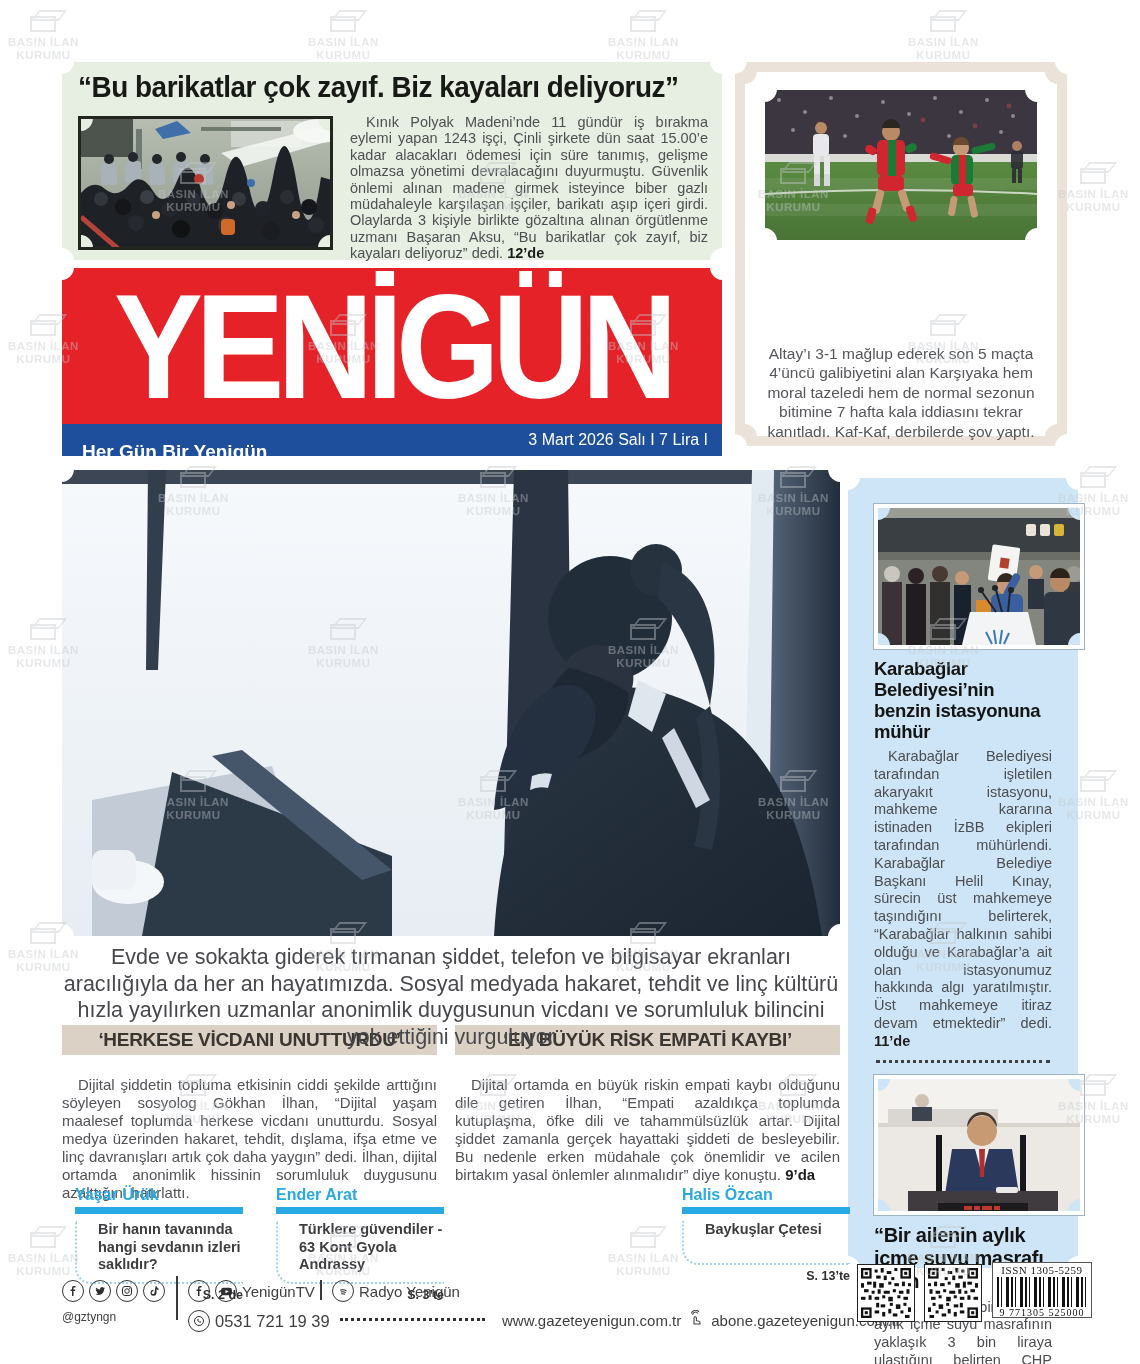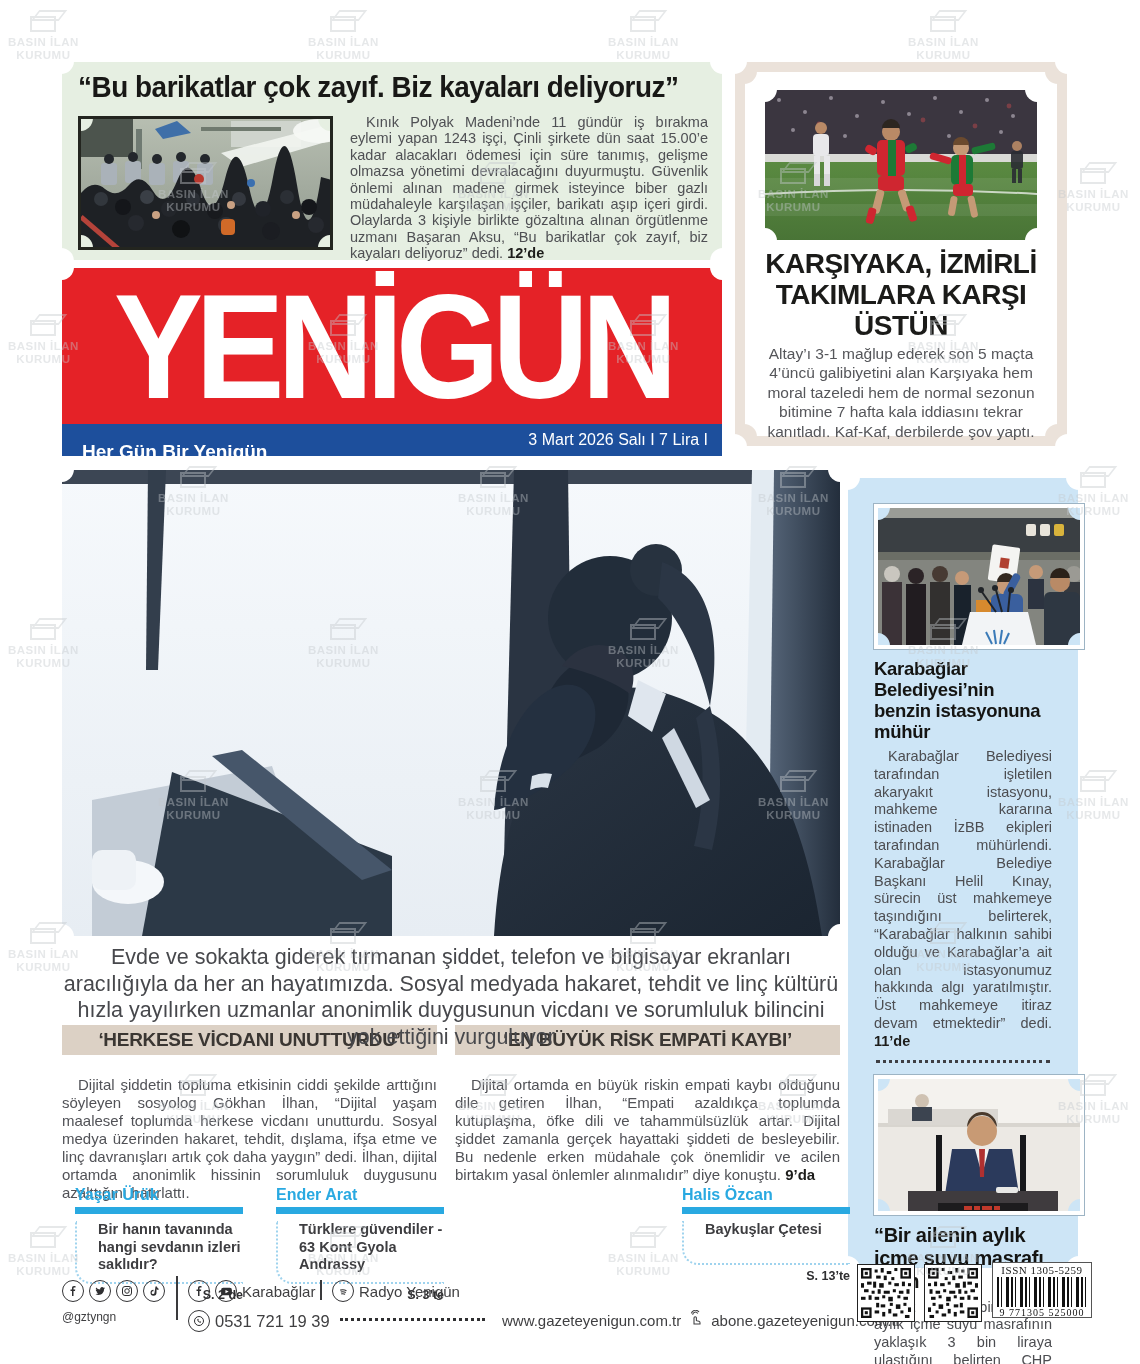"KARŞIYAKA, İZMİRLİ TAKIMLARA KARŞI ÜSTÜN" h2.sp-head { html: <h2>KARŞIYAKA, İZMİRLİ TAKIMLARA KARŞI ÜSTÜN</h2> -> none }
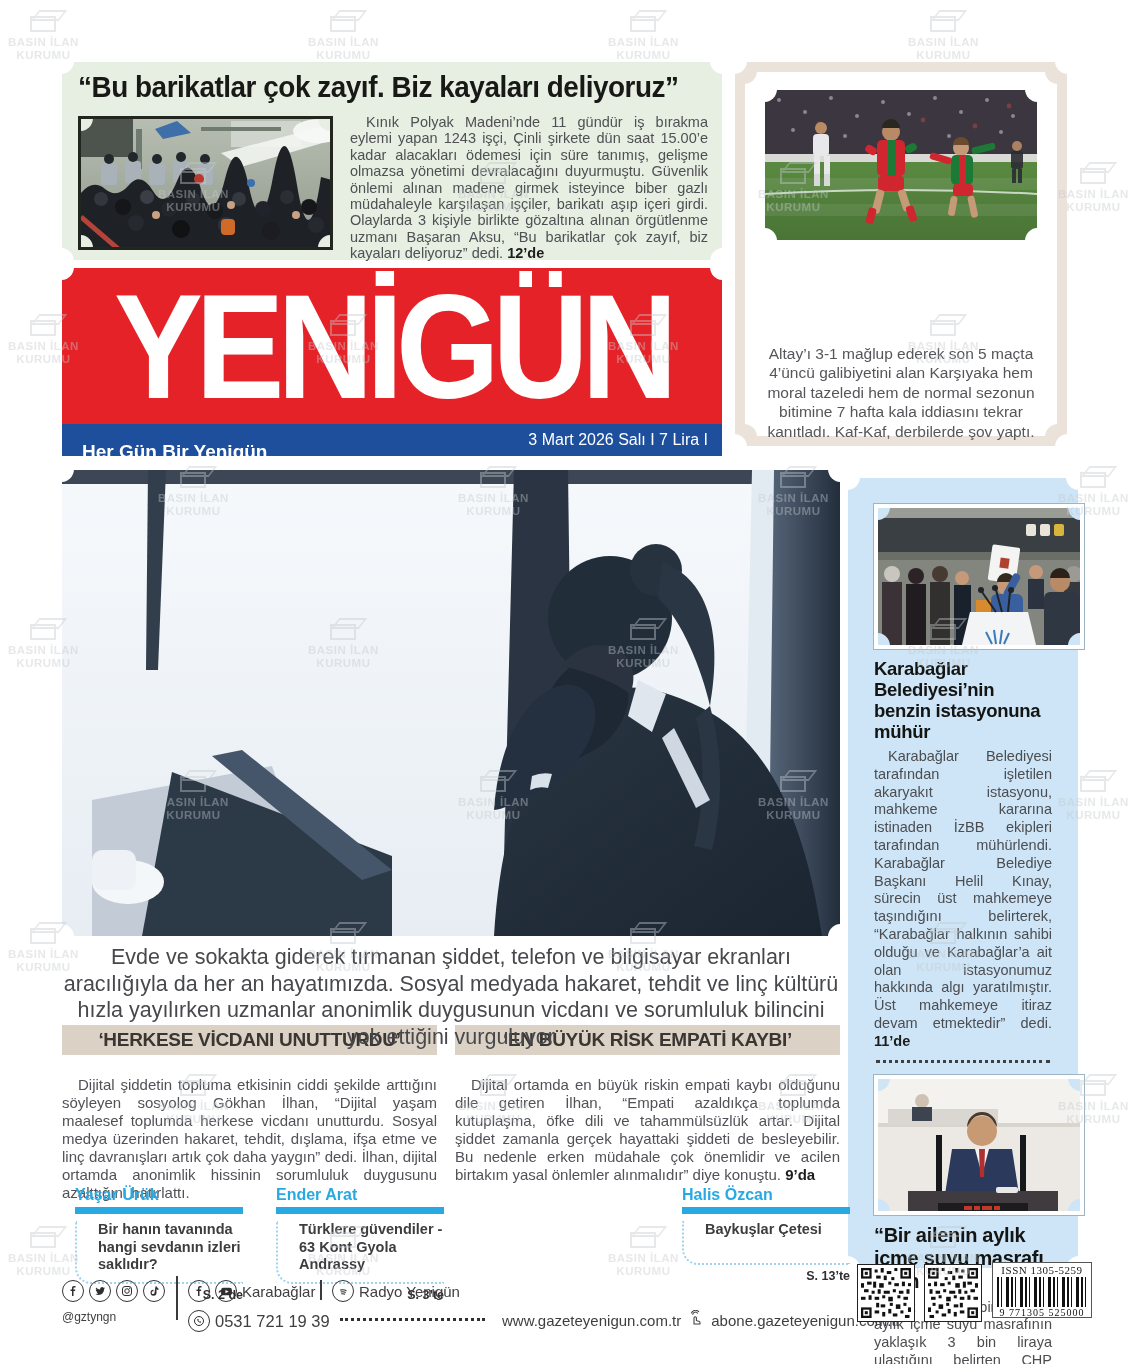"Karabağlar" span.ftext { text: Karabağlar -> YenigünTV }
